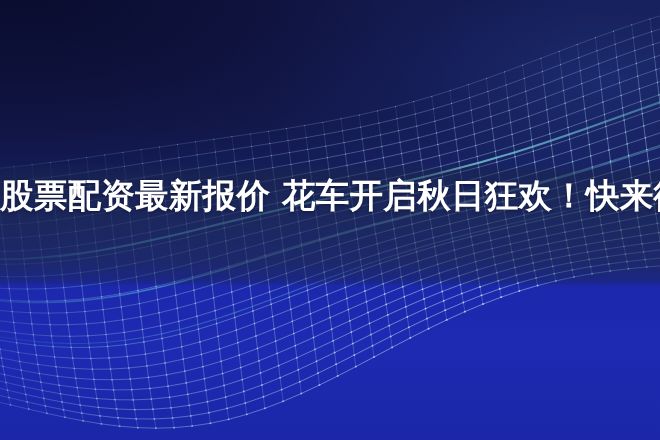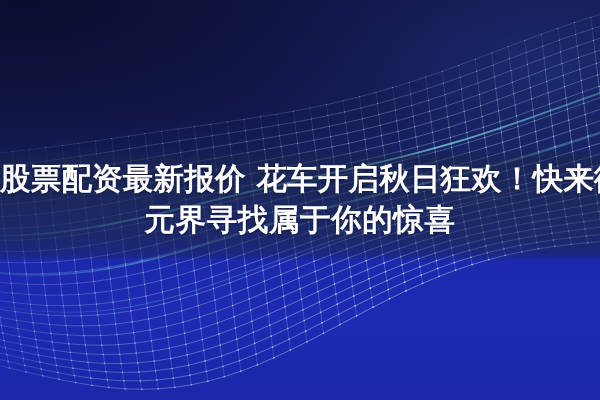"元界寻找属于你的惊喜" span.line { html: <span>元界寻找属于你的惊喜</span> -> none }
